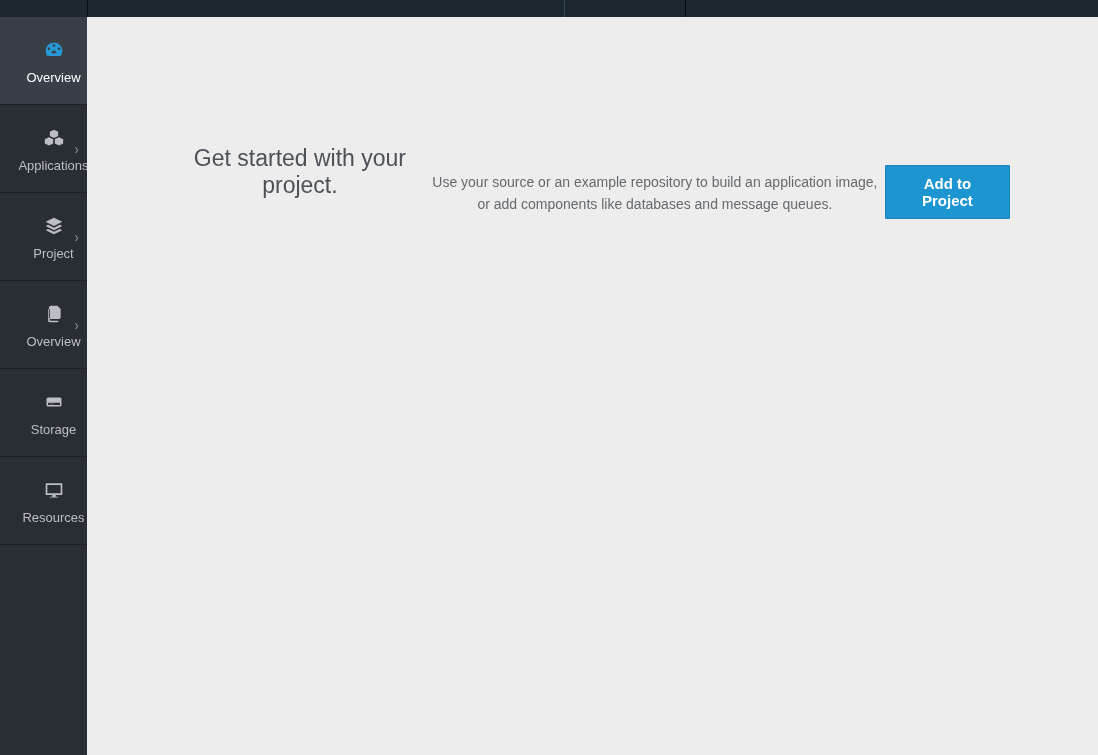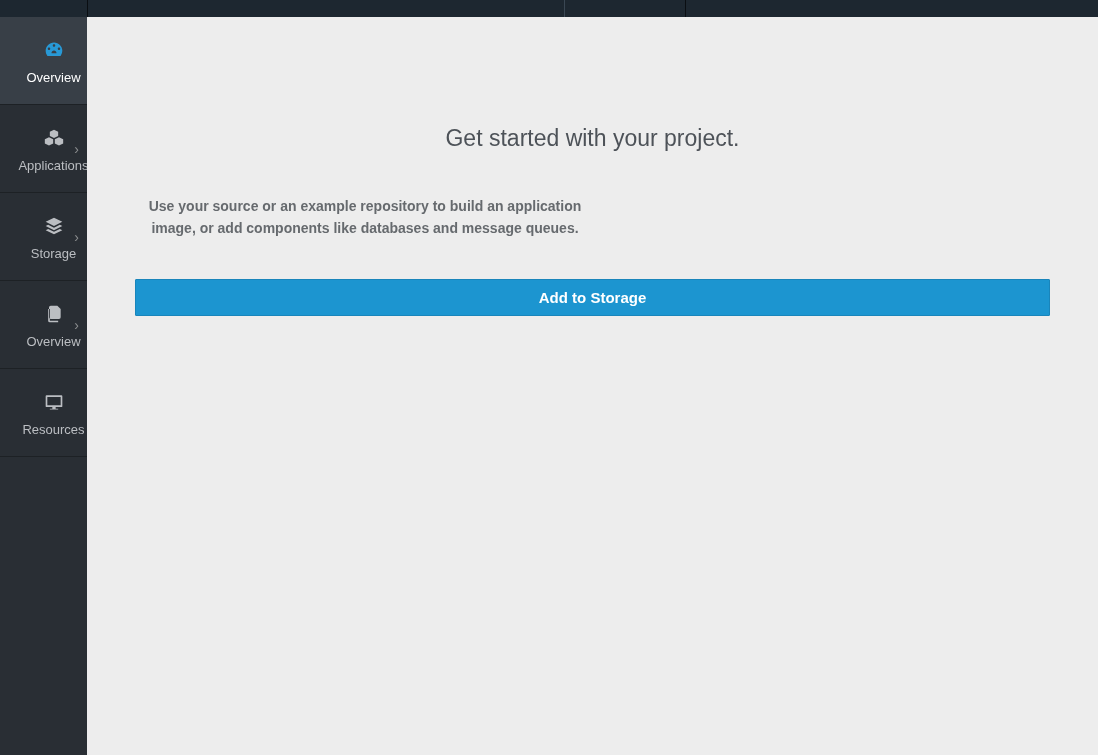"Get started with your project." .content-center { align-items: none -> center; flex-direction: column -> row; padding: 0 48px -> 0 88px }
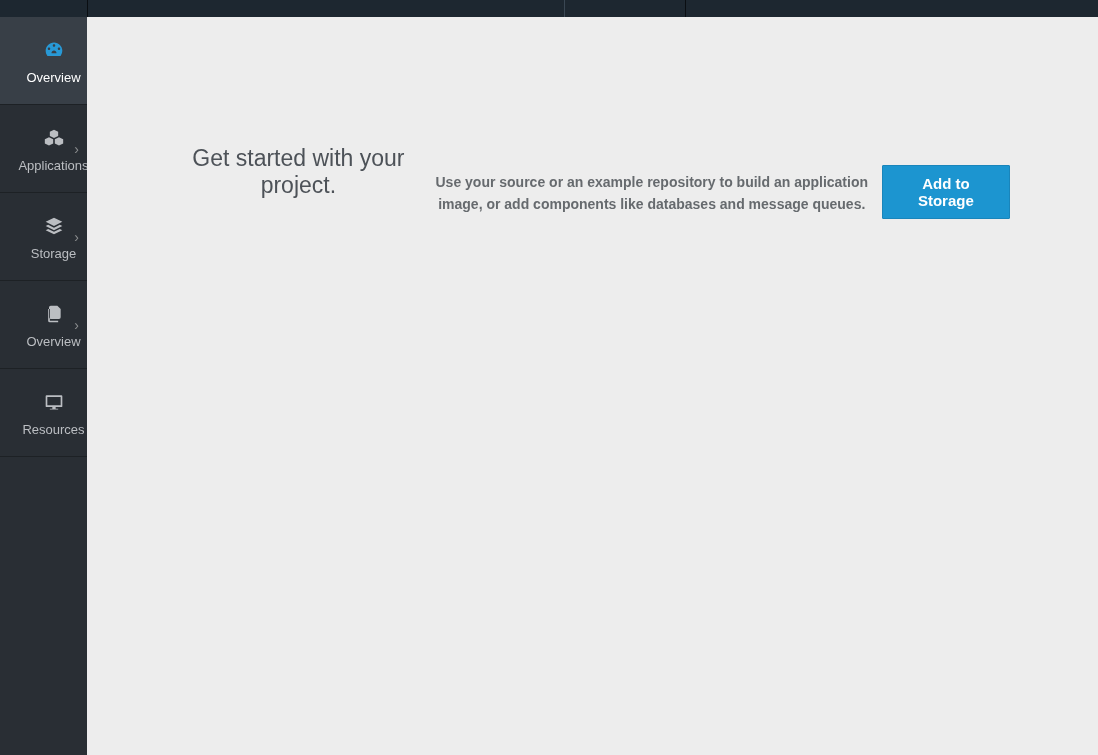"Use your source or an" .subtext { font-weight: bold -> none }
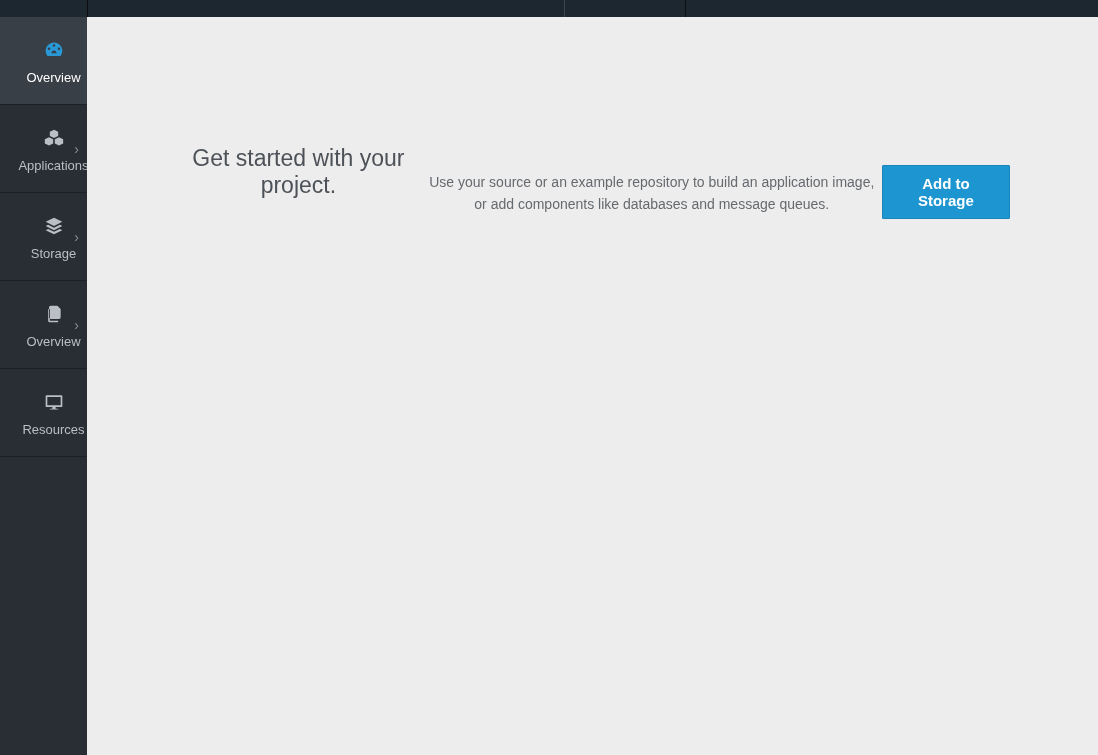"Add to Storage" button.cta-button { text: Storage -> Project }
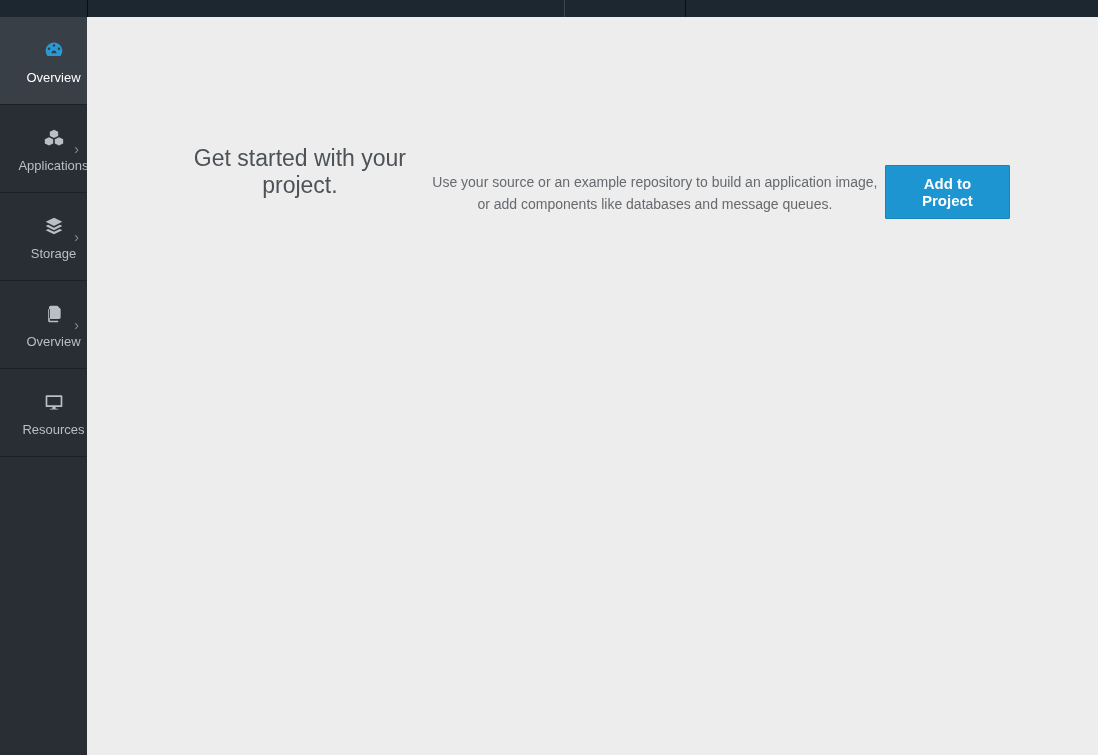"Storage" span.label { text: Storage -> Project }
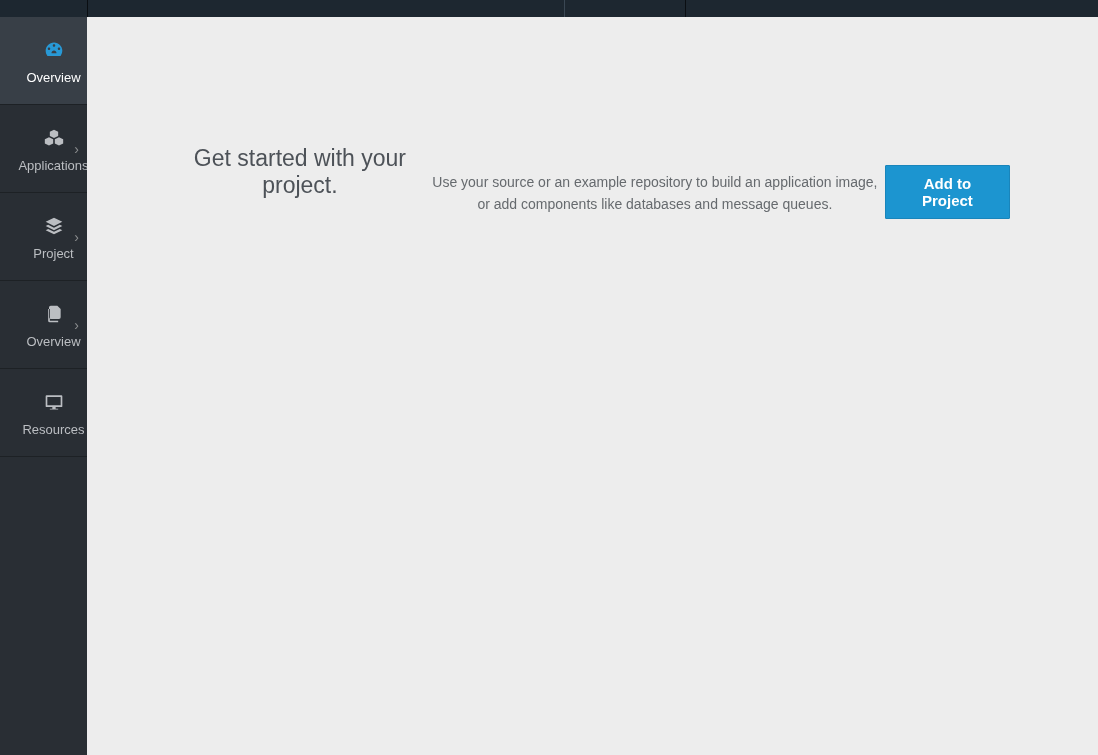"Storage" div.nav-item { html: none -> <div> <span> <svg> <path></path> </svg> </span> <span>Storage</span> </div> }
